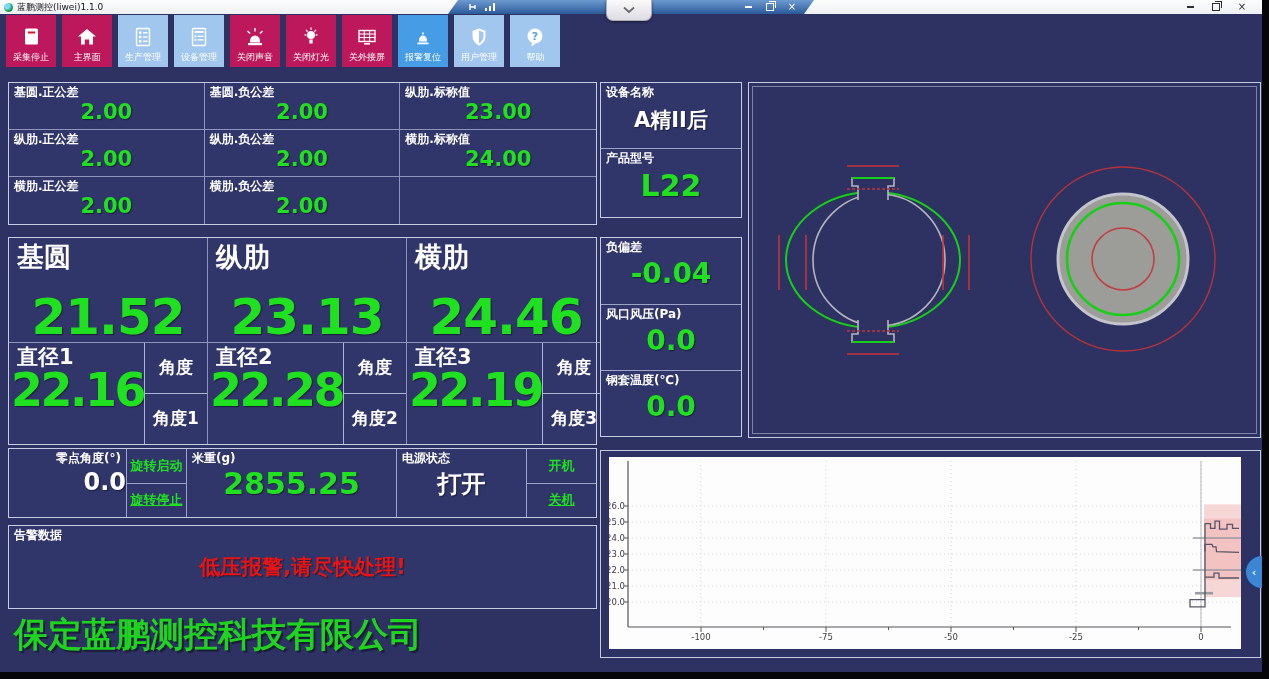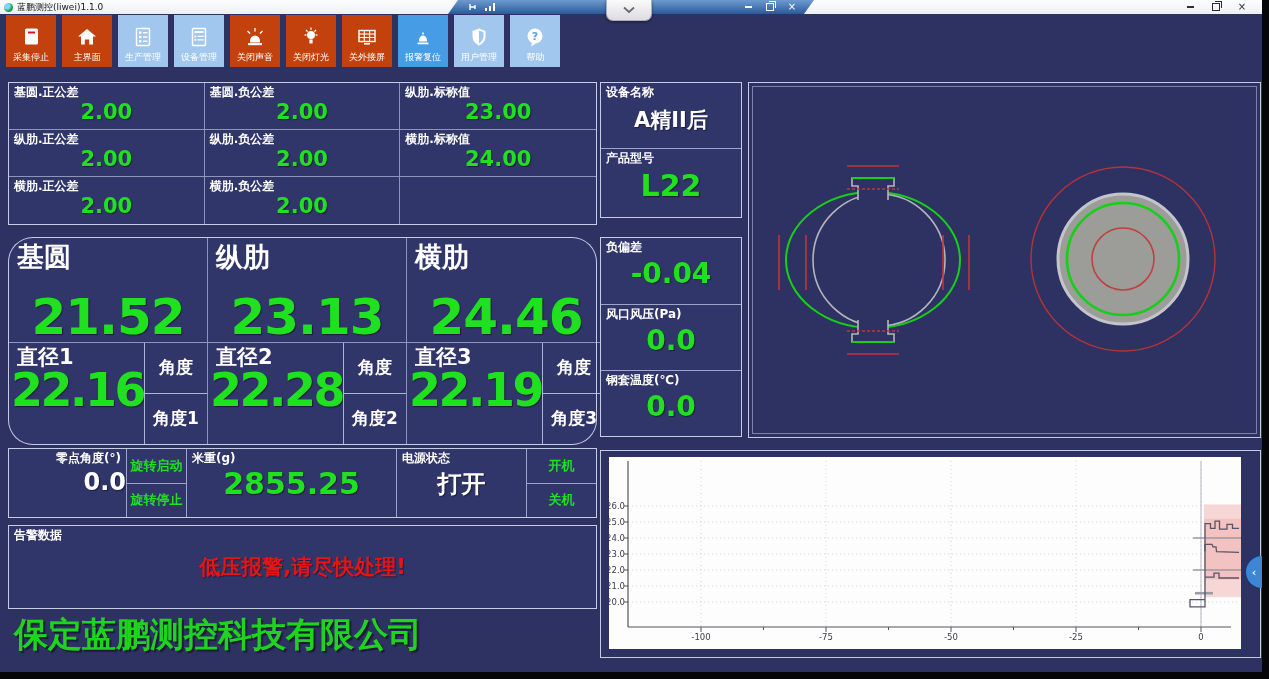"采集停止" .tbtn.red { background: #c2410c -> #be185d }
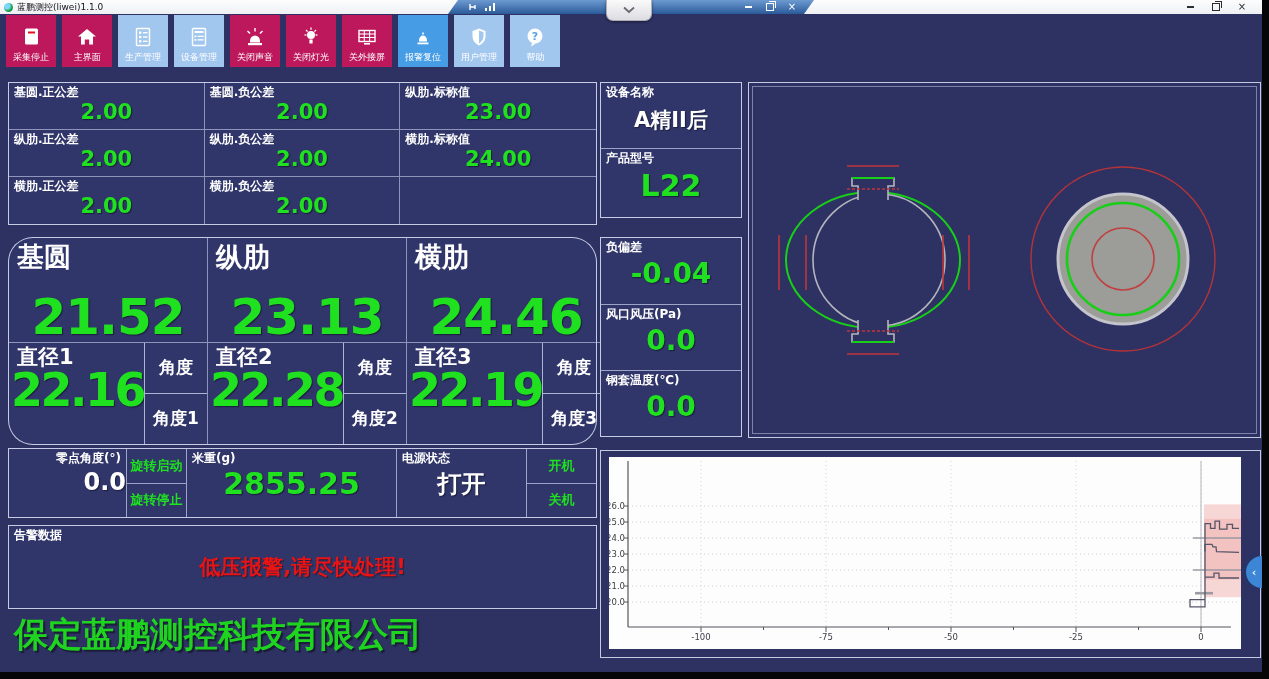"基圆" div.box { border-radius: 25px -> none }
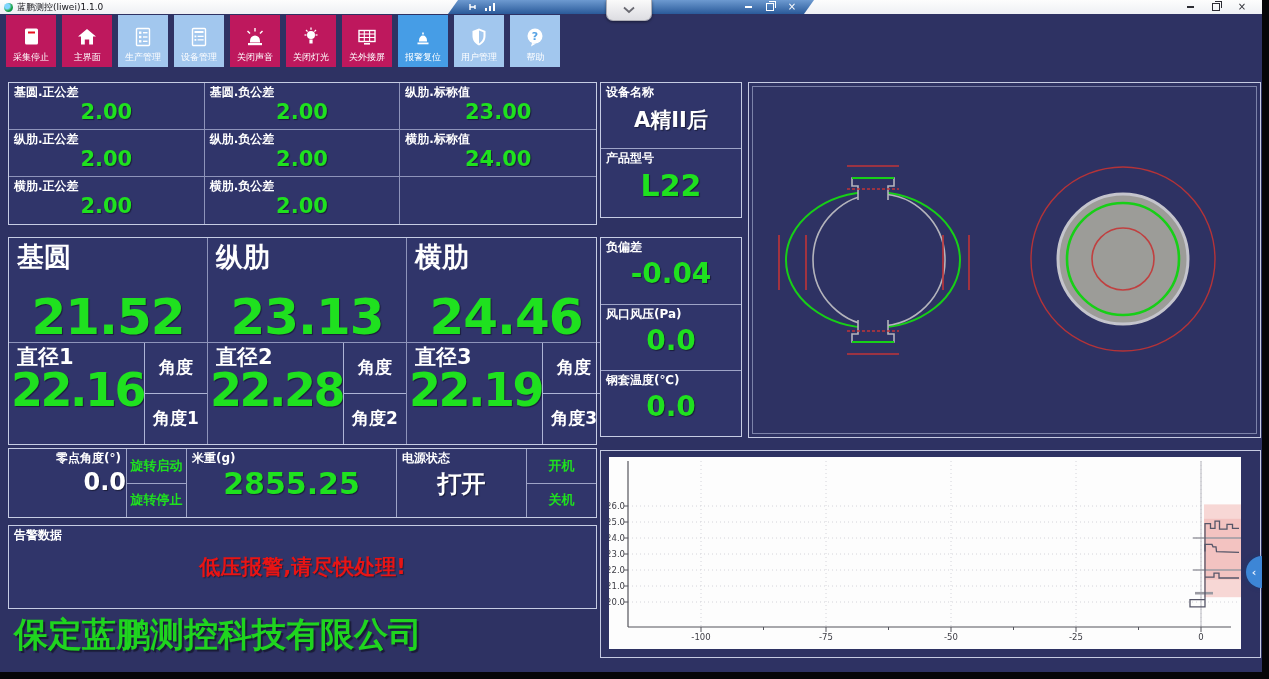"旋转停止" .stackbtn:last-child { text-decoration: none -> underline }
